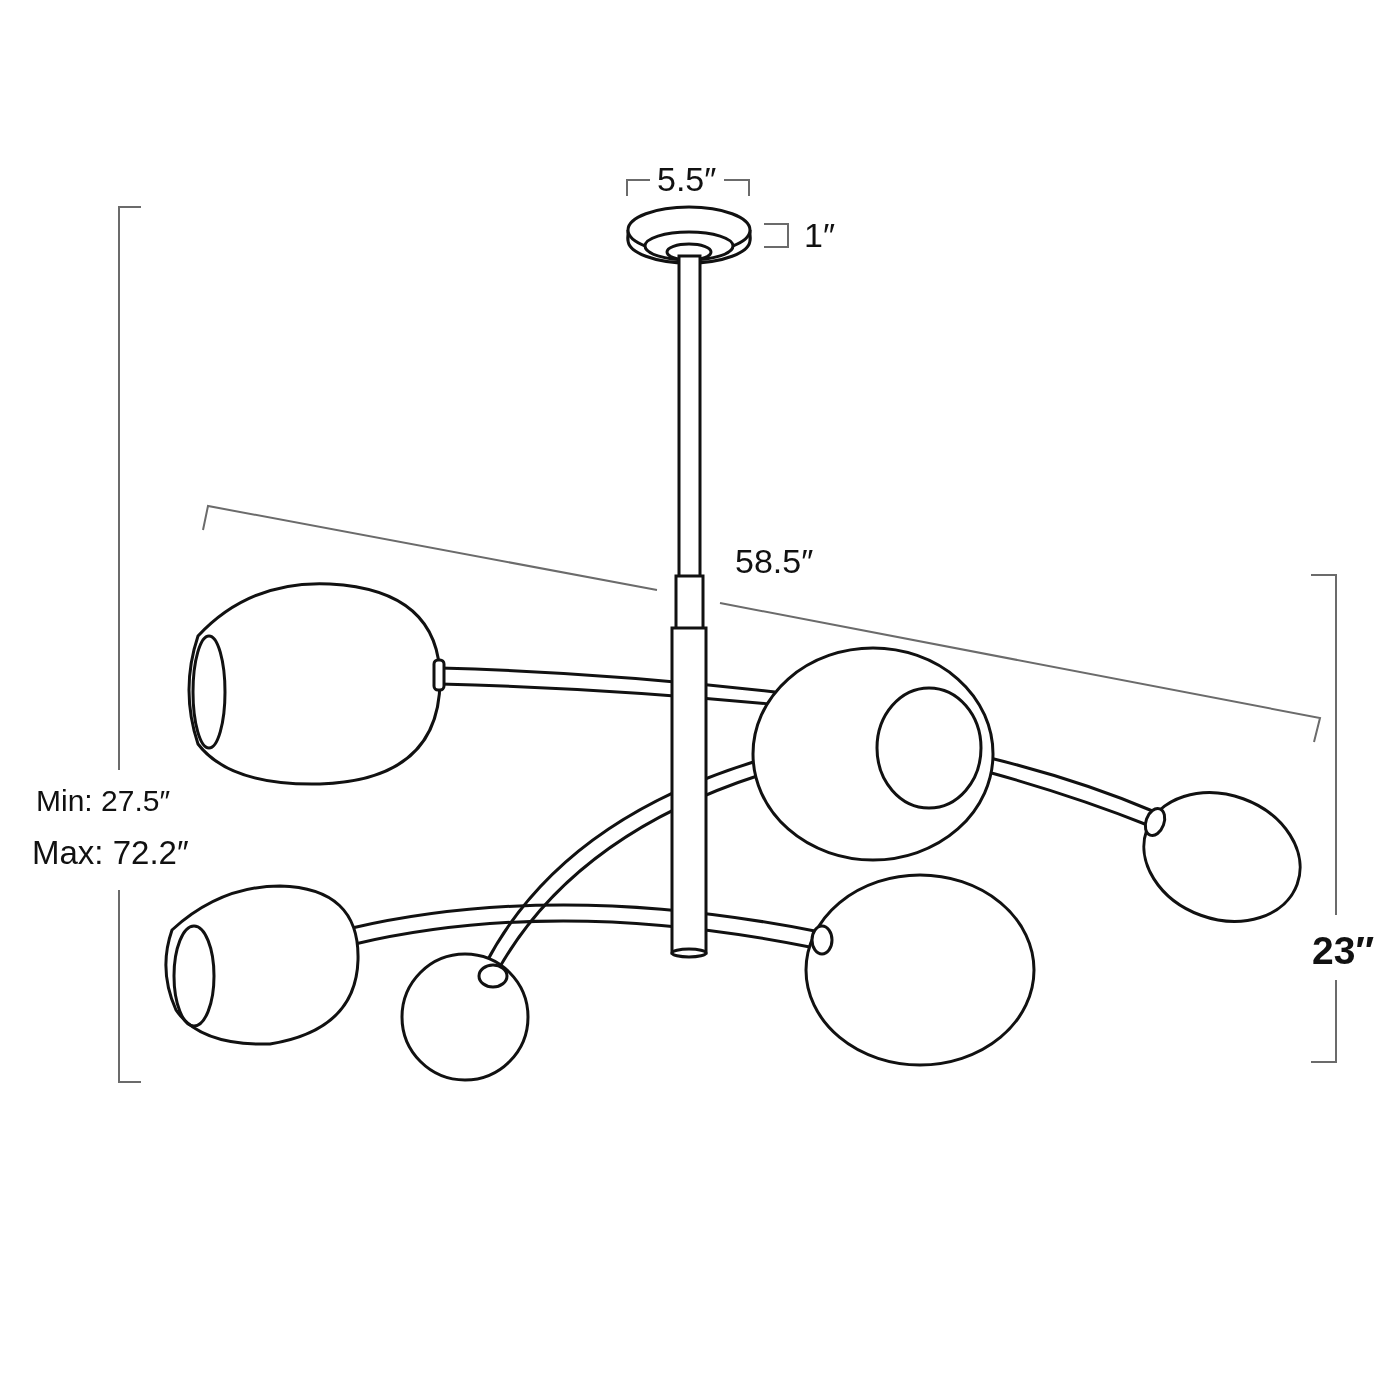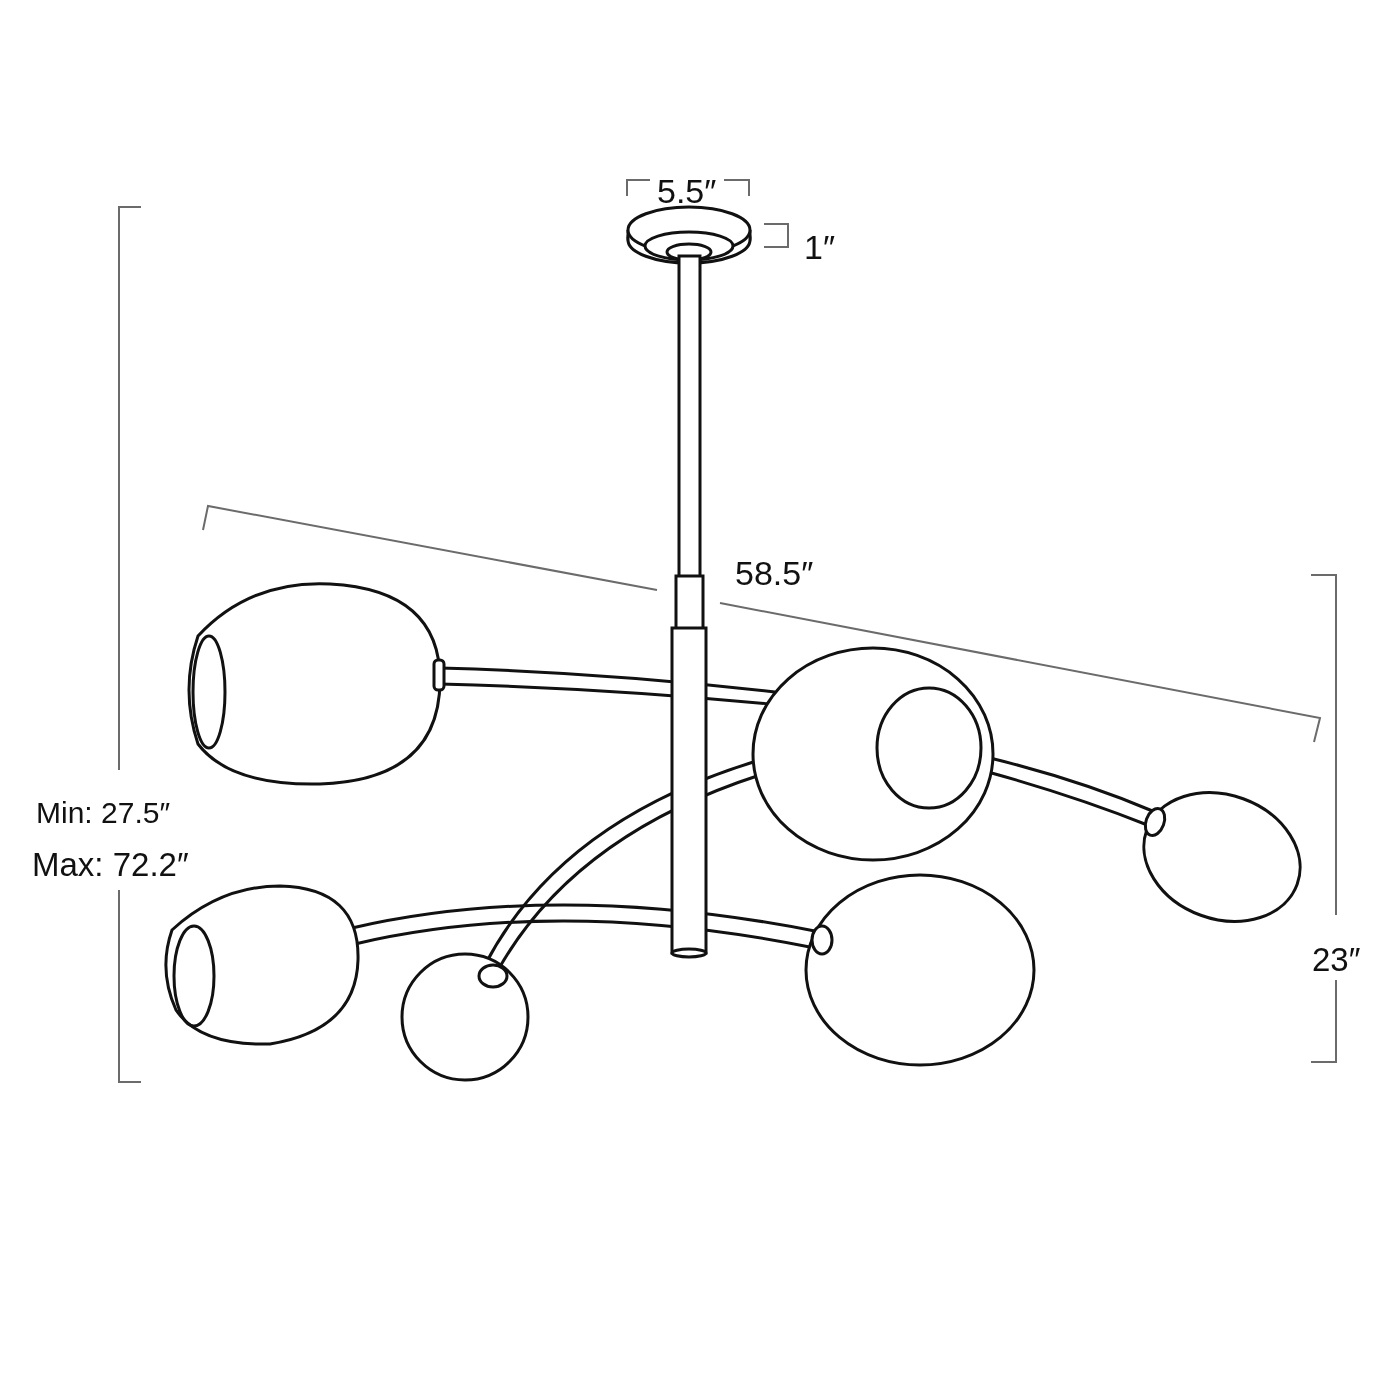"5.5″" .dim-label { margin-top: 12px -> none }
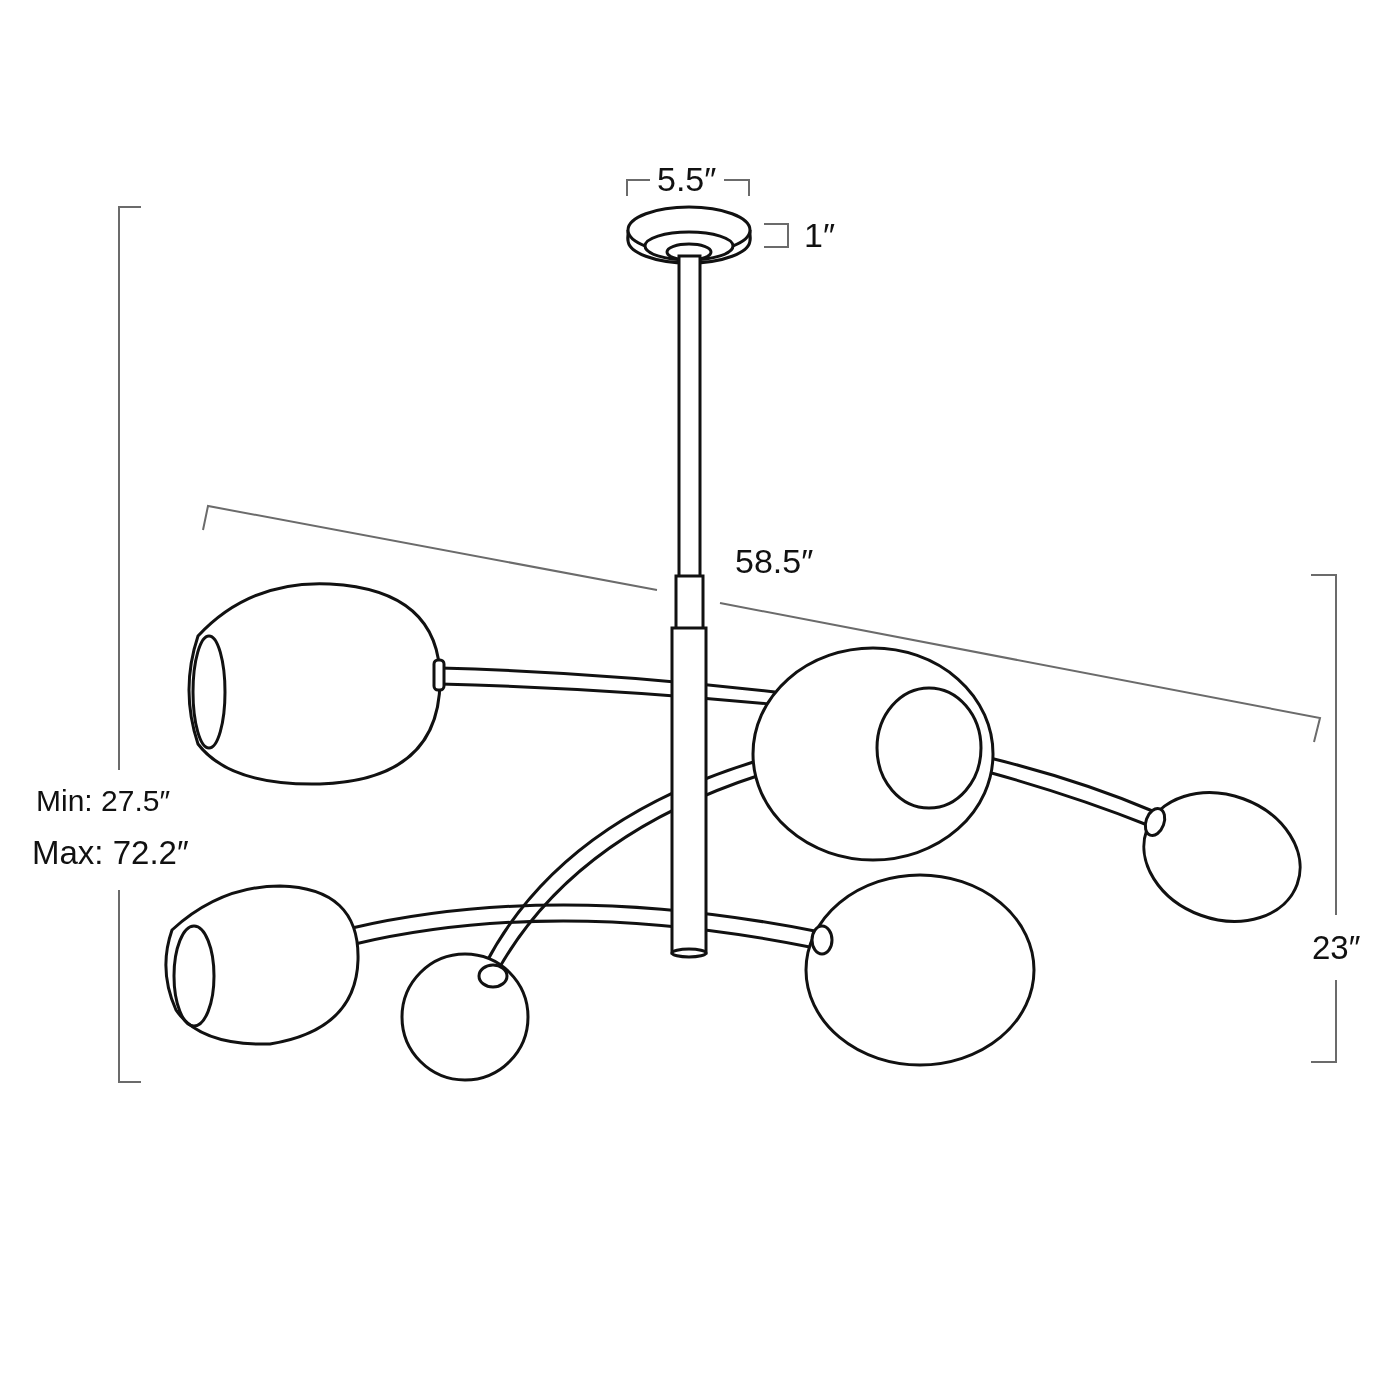"23″" div.dim-label { font-size: 33px -> 39px; font-weight: none -> bold }
